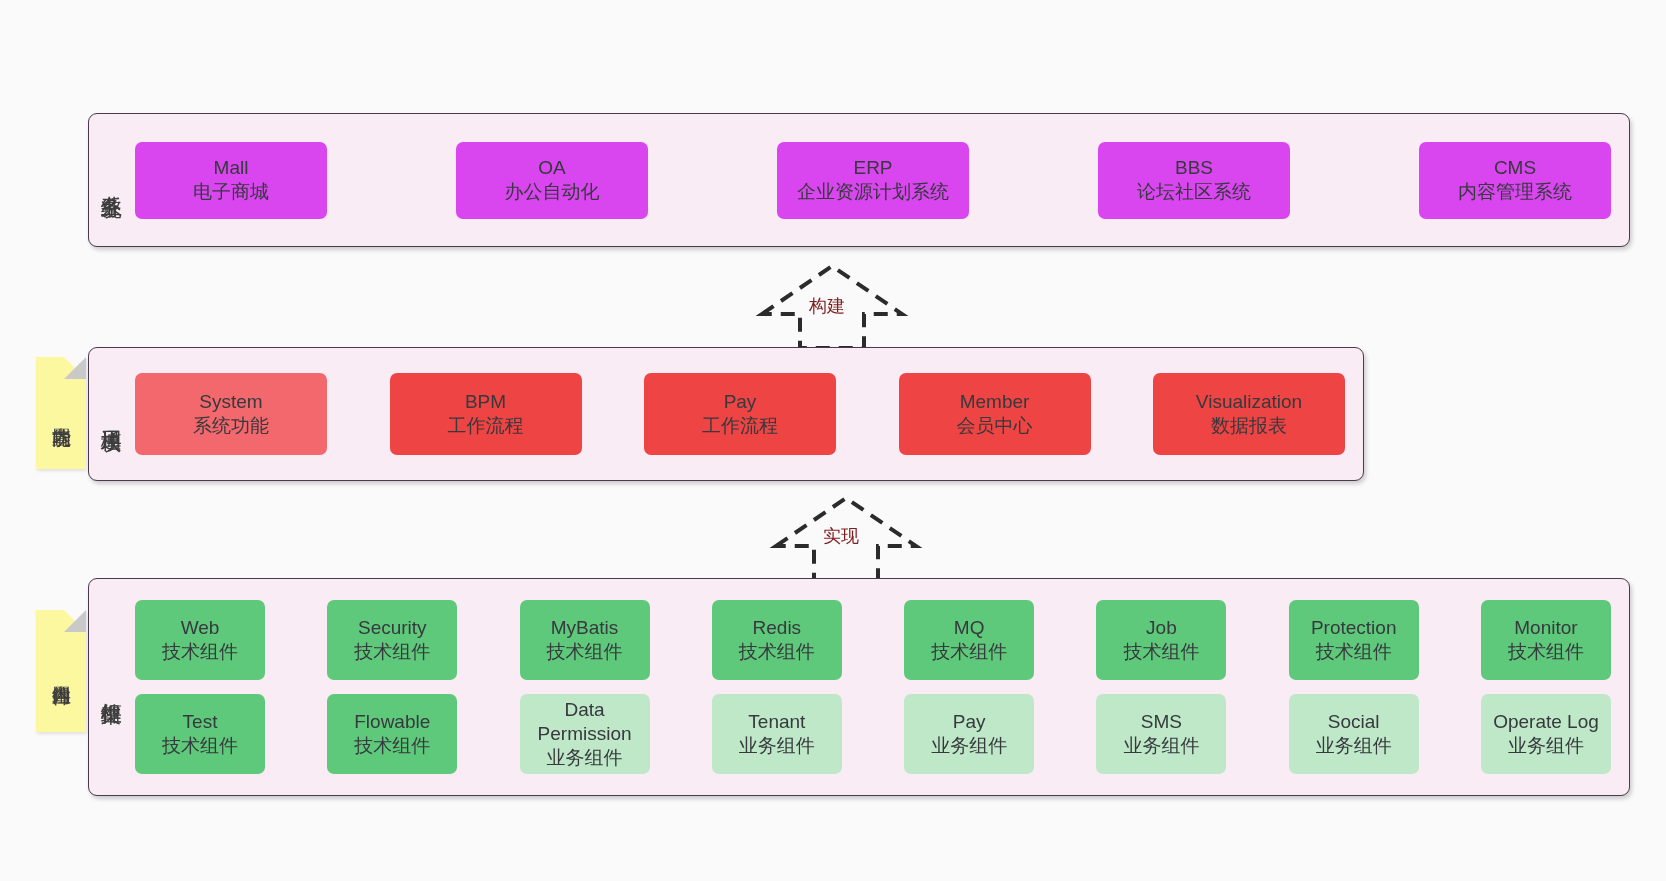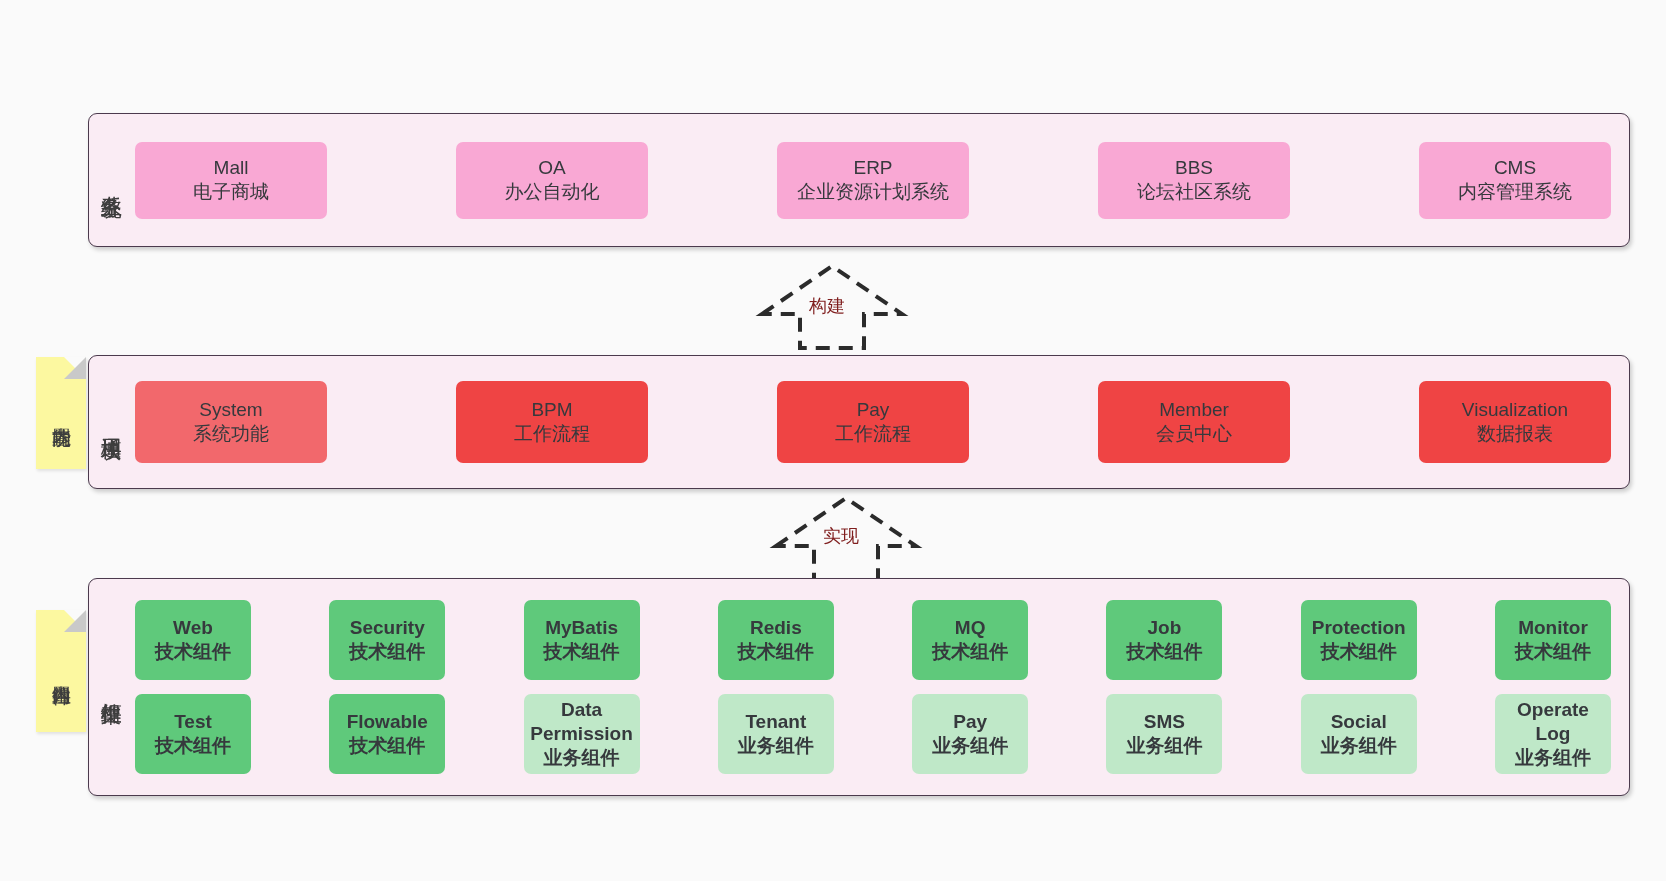"Mall" #layer-business .card { background: #f9a8d4 -> #d946ef }
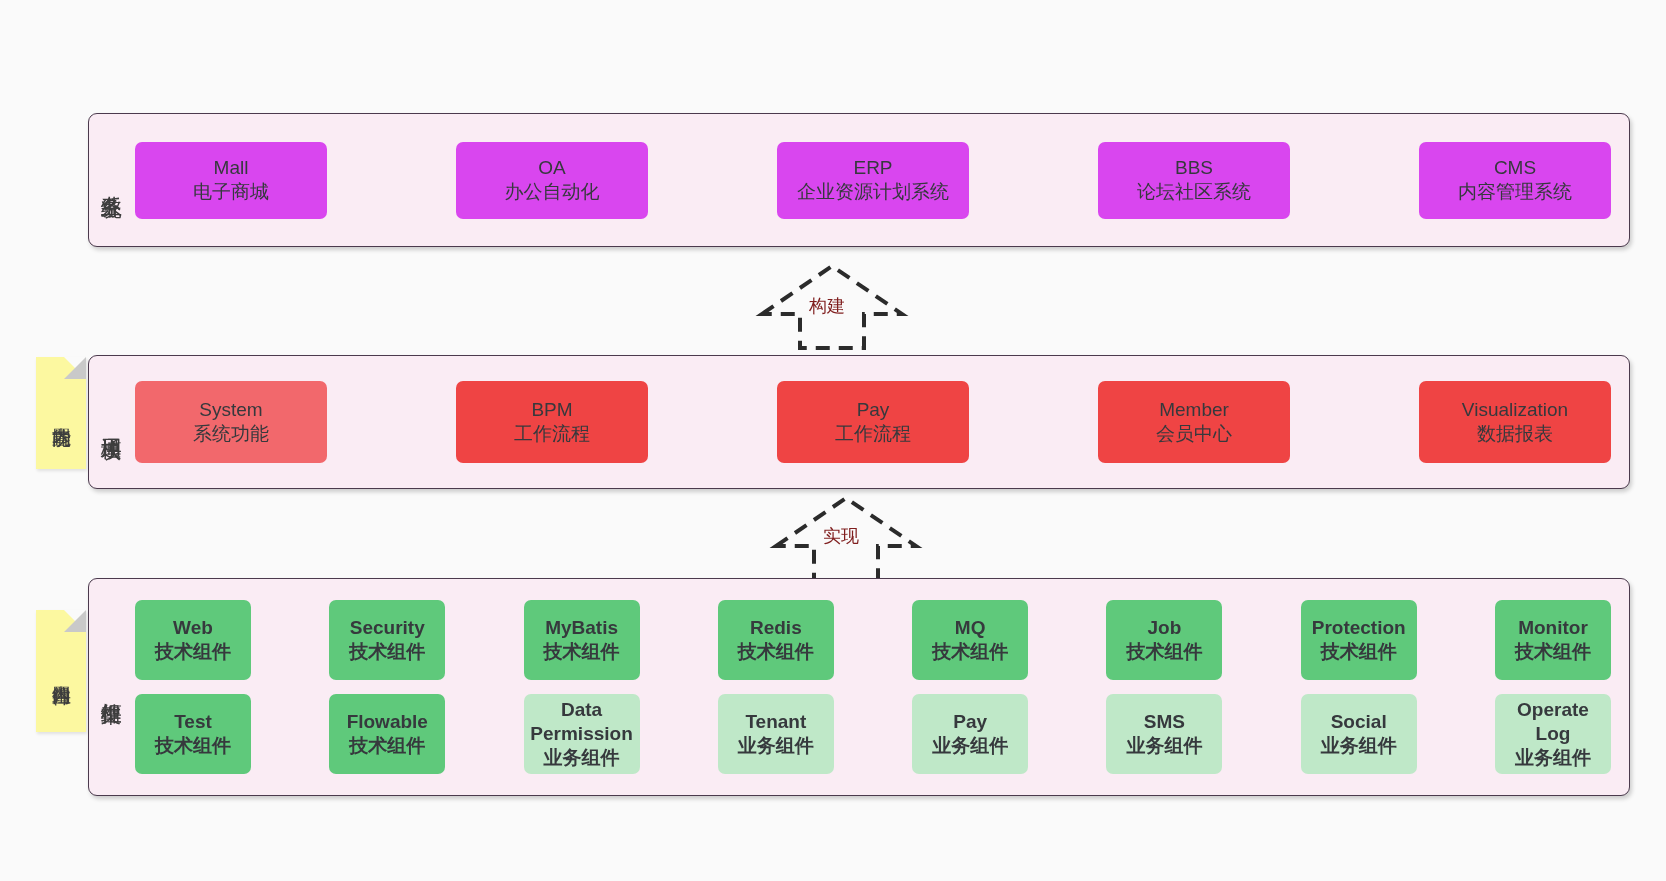"System" #layer-common { margin-top: 8px -> none; width: 1542px -> 1276px }
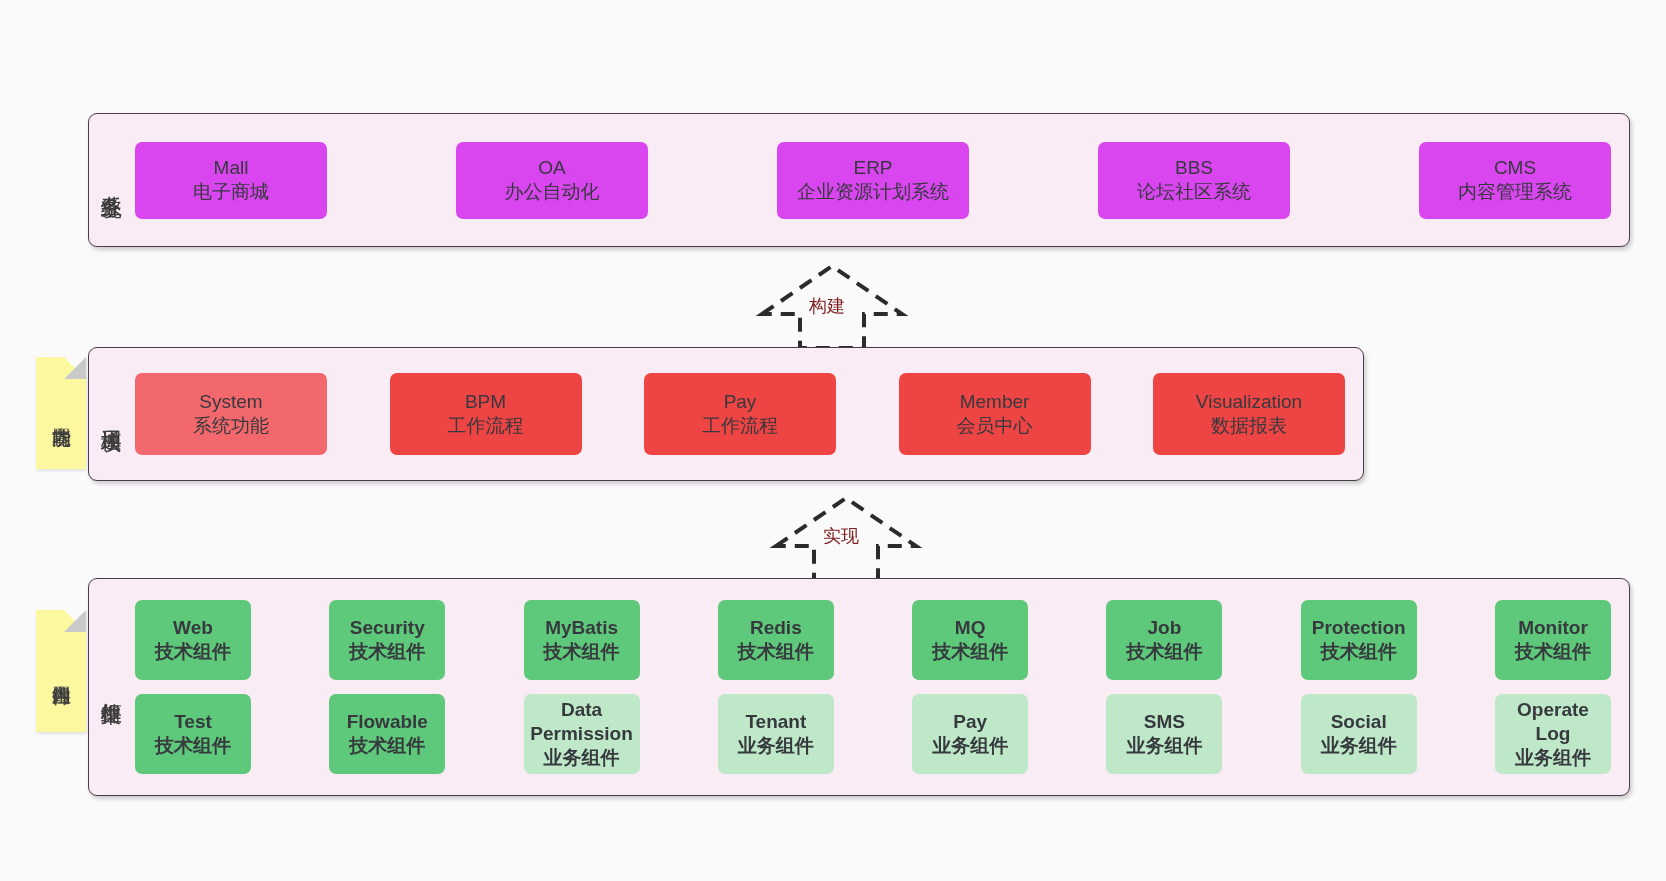"Web" #layer-framework .card { font-weight: bold -> none; width: 116px -> 130px }
